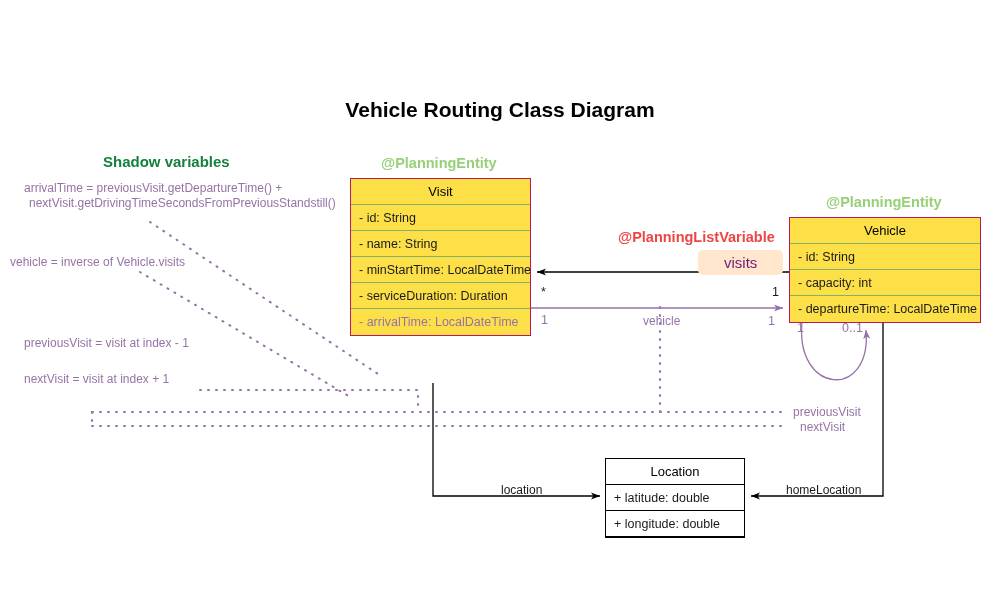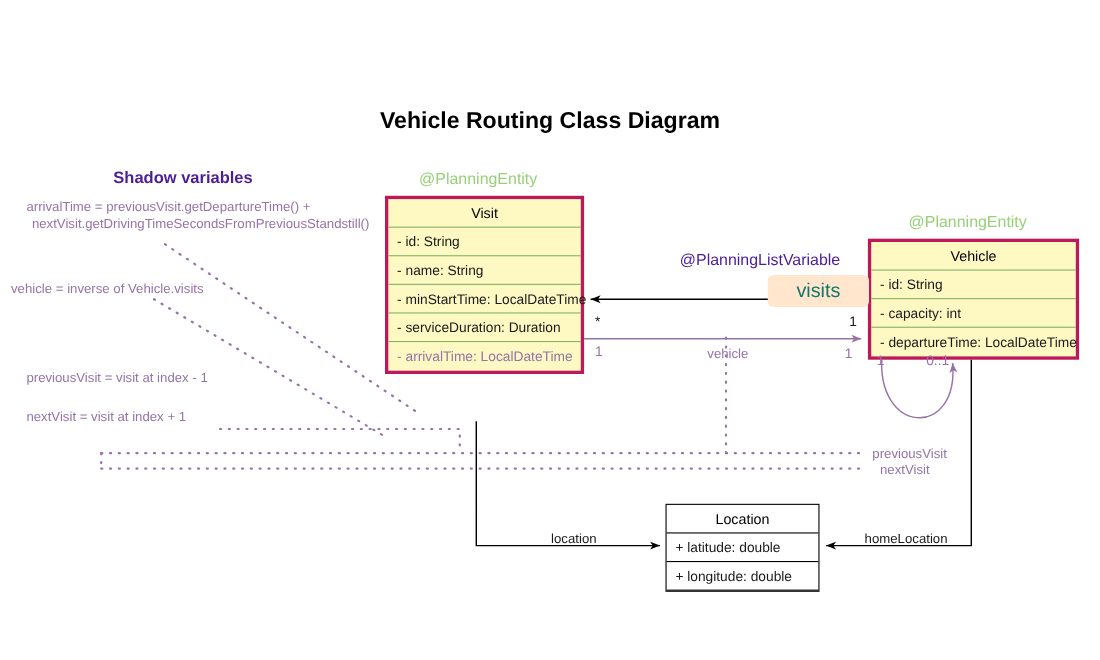"Shadow variables" .section-title { color: #4c1d95 -> #15803d }
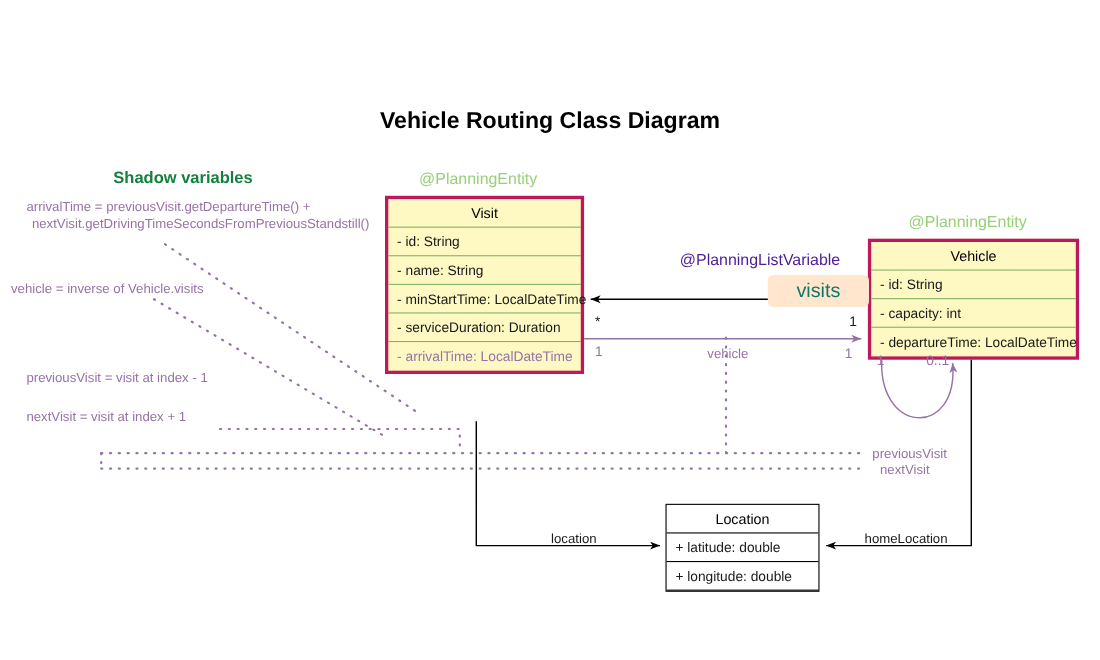"@PlanningEntity" .stereotype { font-weight: normal -> bold }
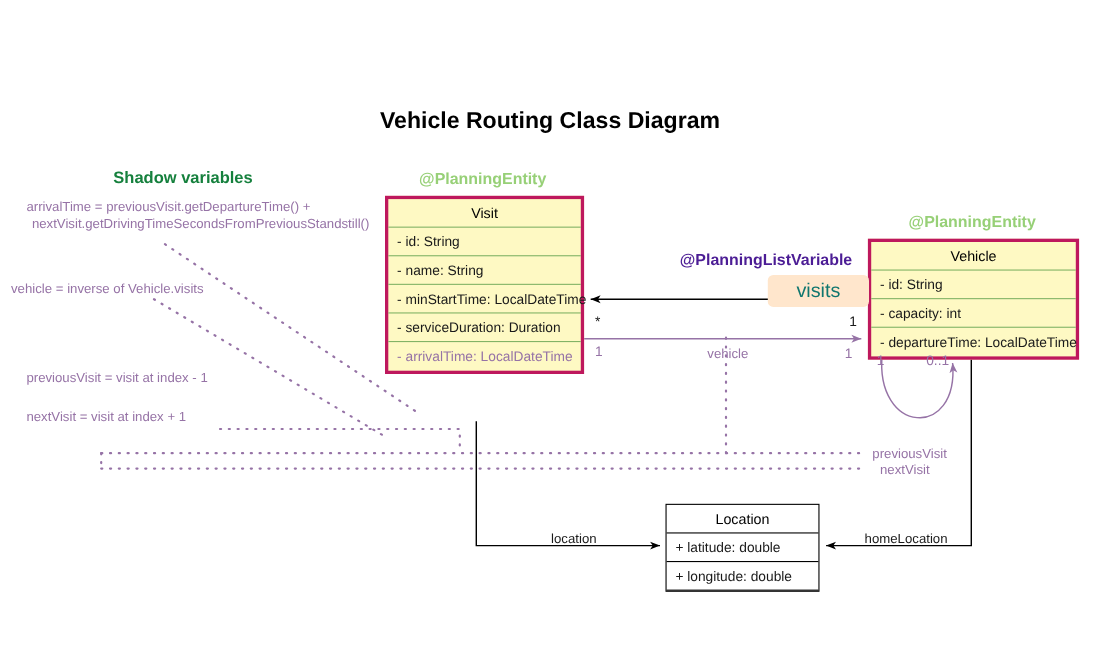"Visit" .uml-class { background: #fef9c3 -> #fde047; border: 3px solid #be185d -> 1px solid #be185d }
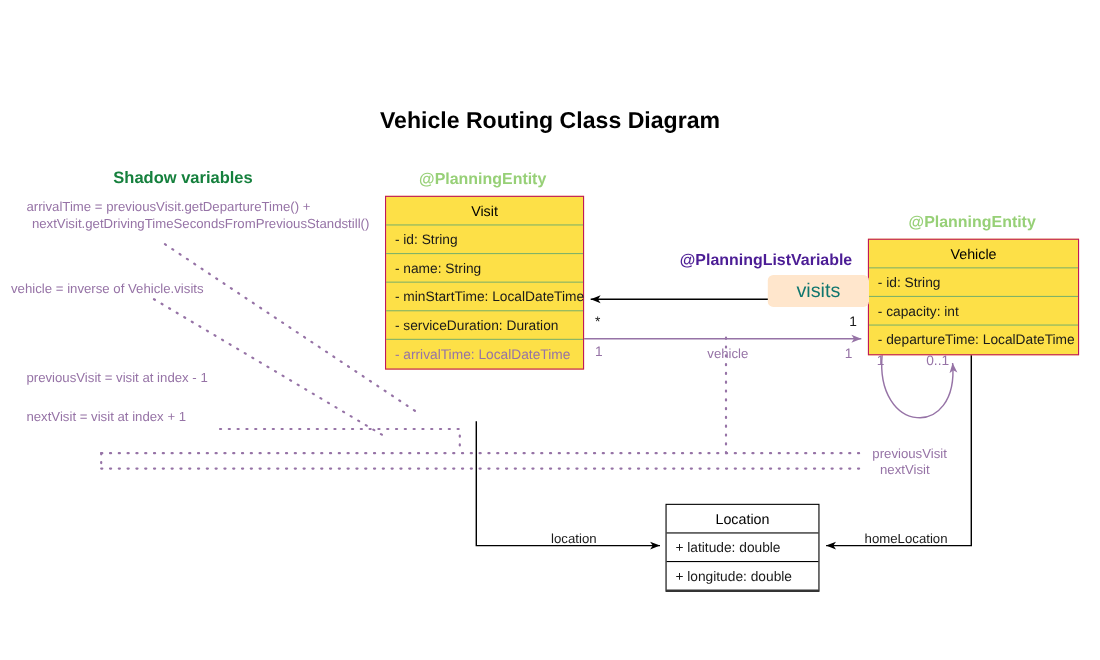"@PlanningListVariable" .stereotype.orange { color: #4c1d95 -> #ef4444 }
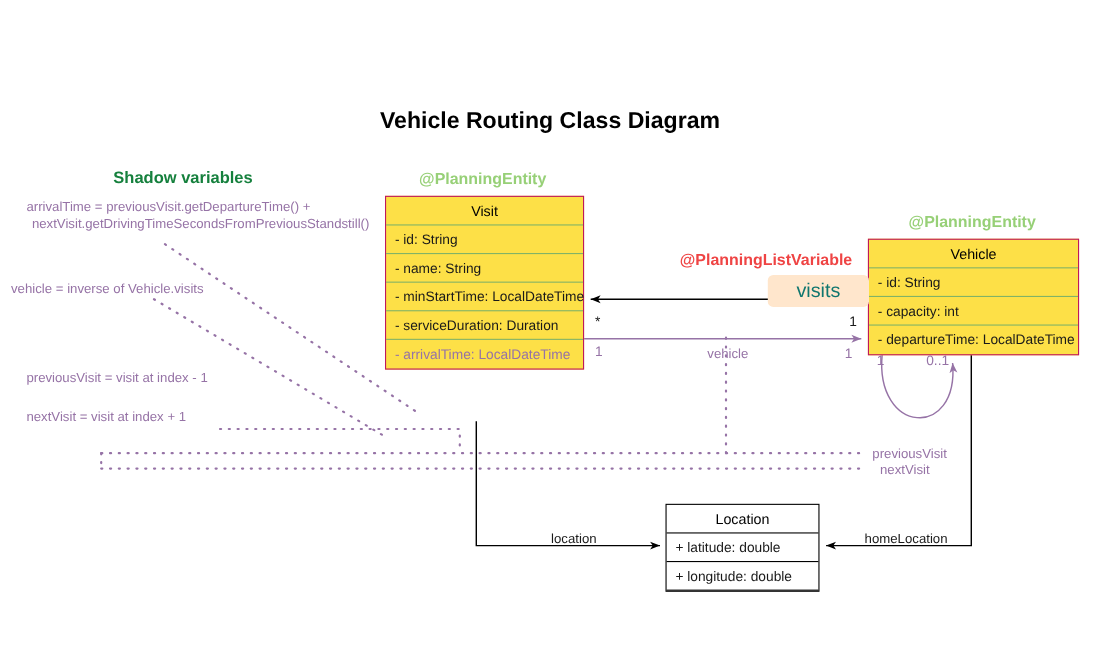"visits" .chip-visits { color: #0f766e -> #701a75; font-size: 18px -> 15px }
